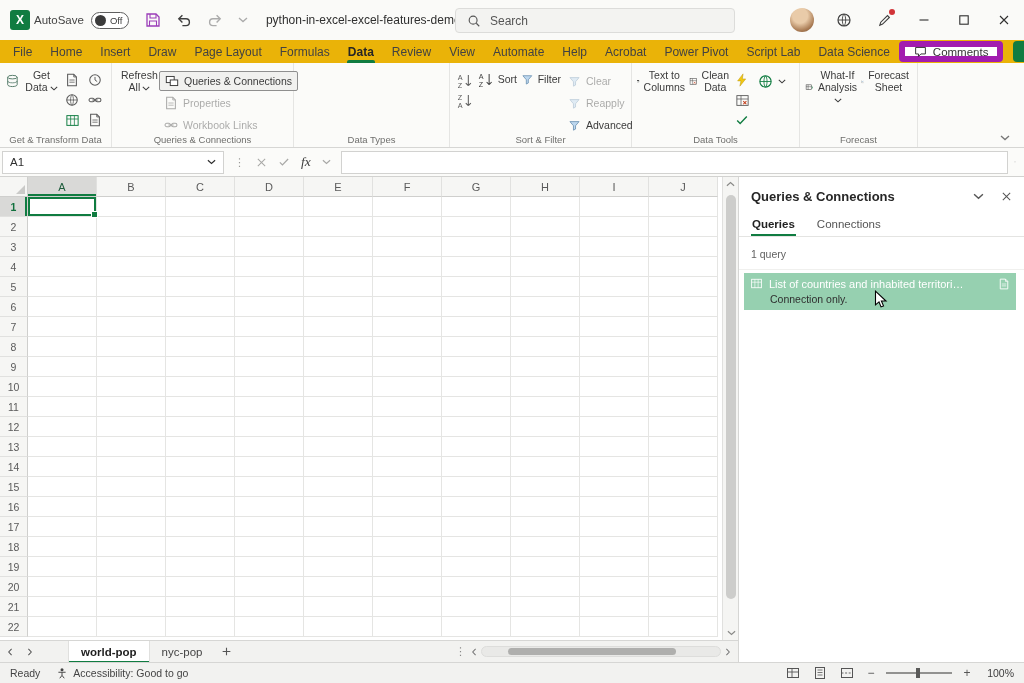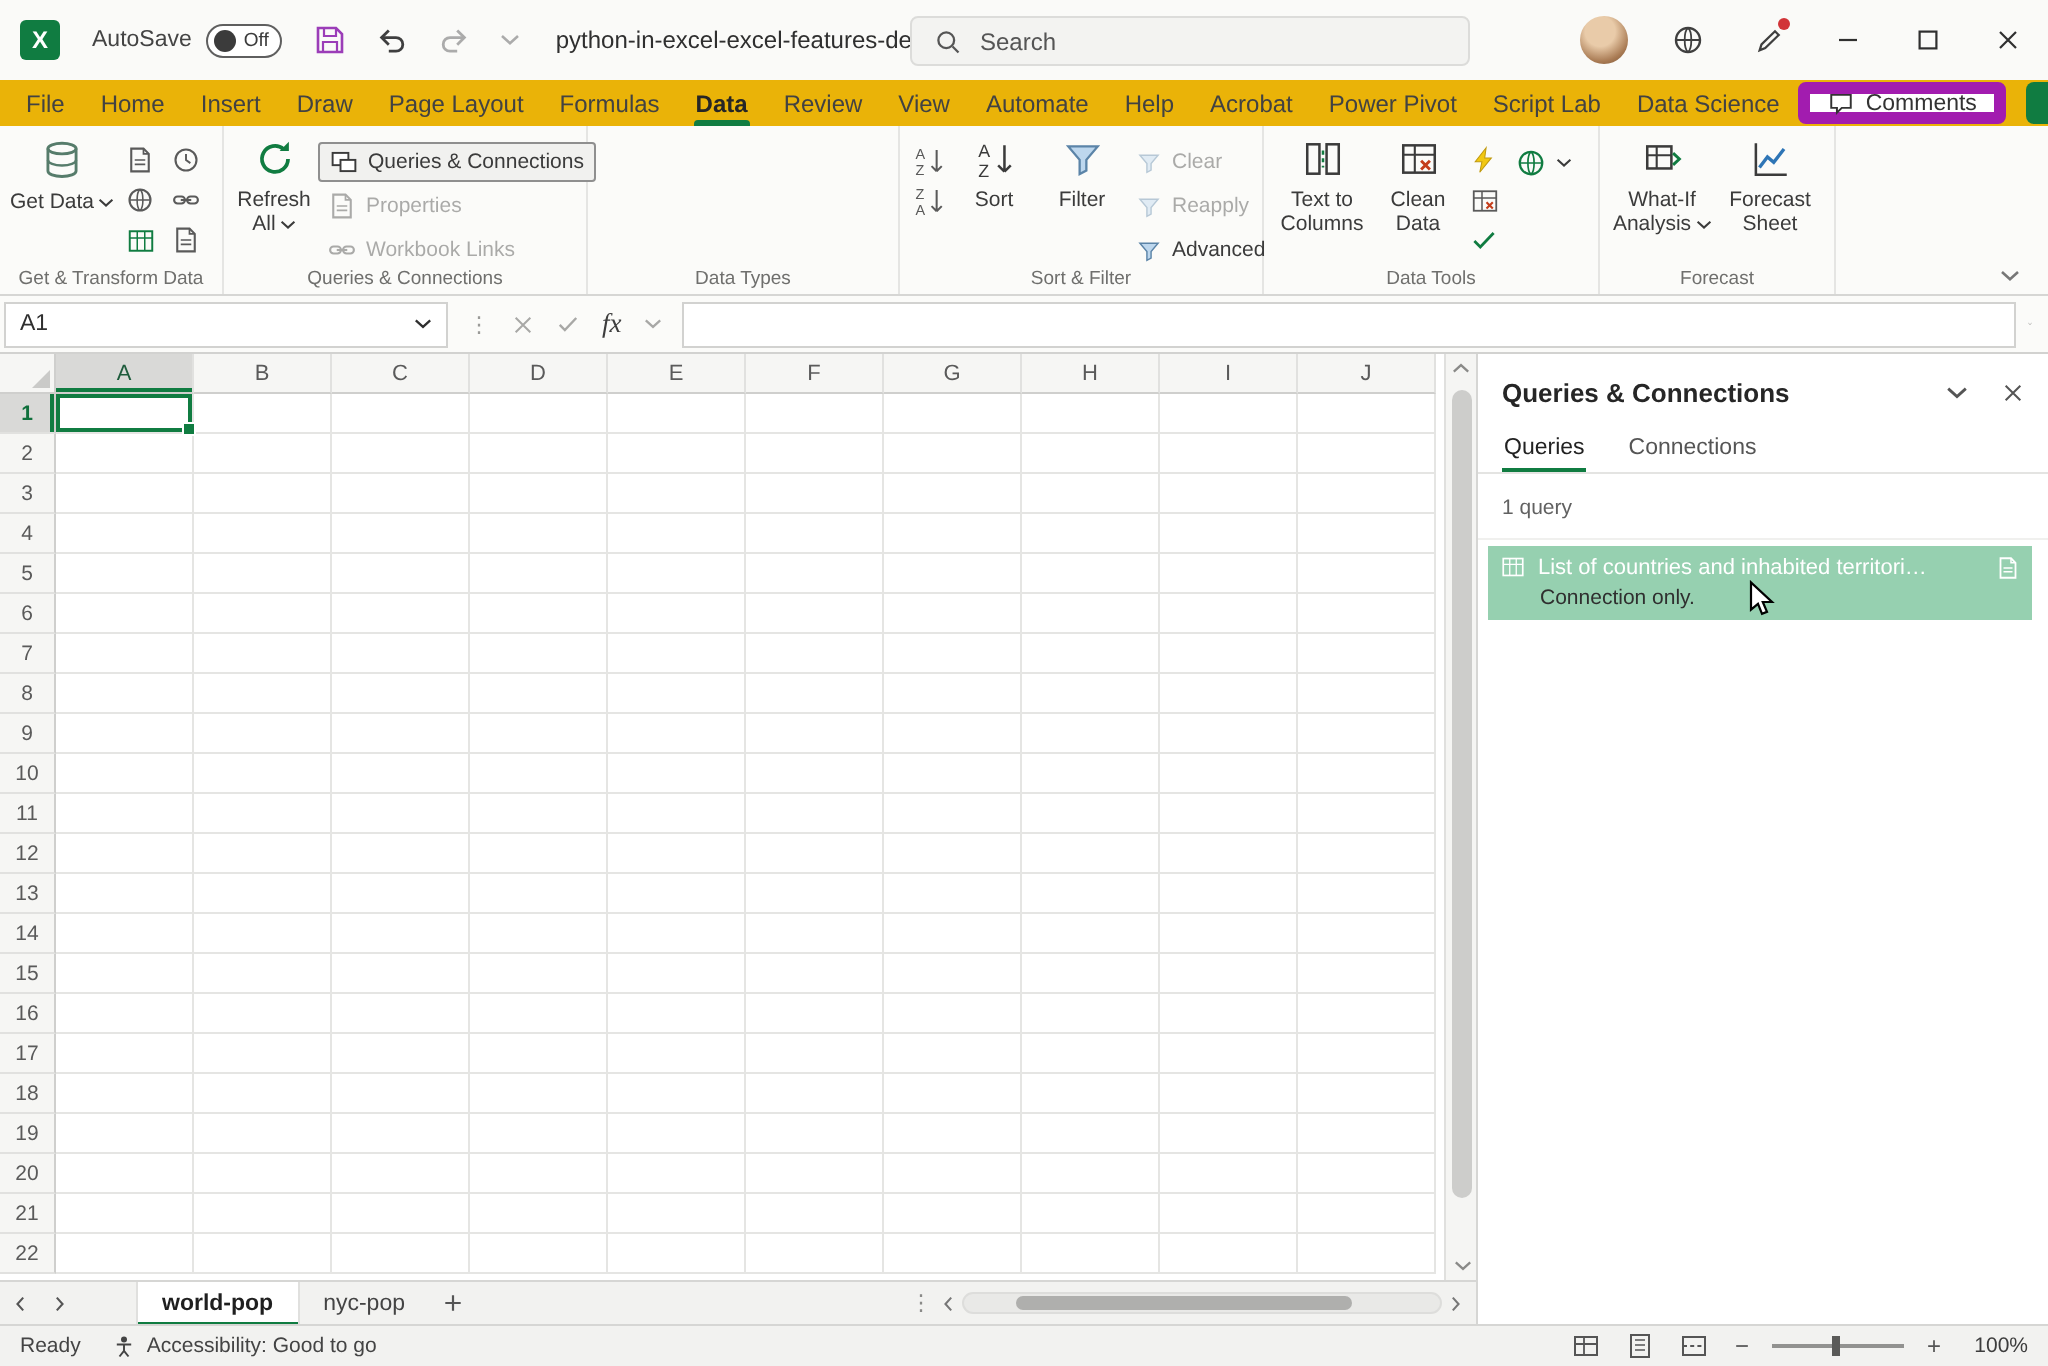"AutoSave" .autosave { margin-left: 16px -> 4px }
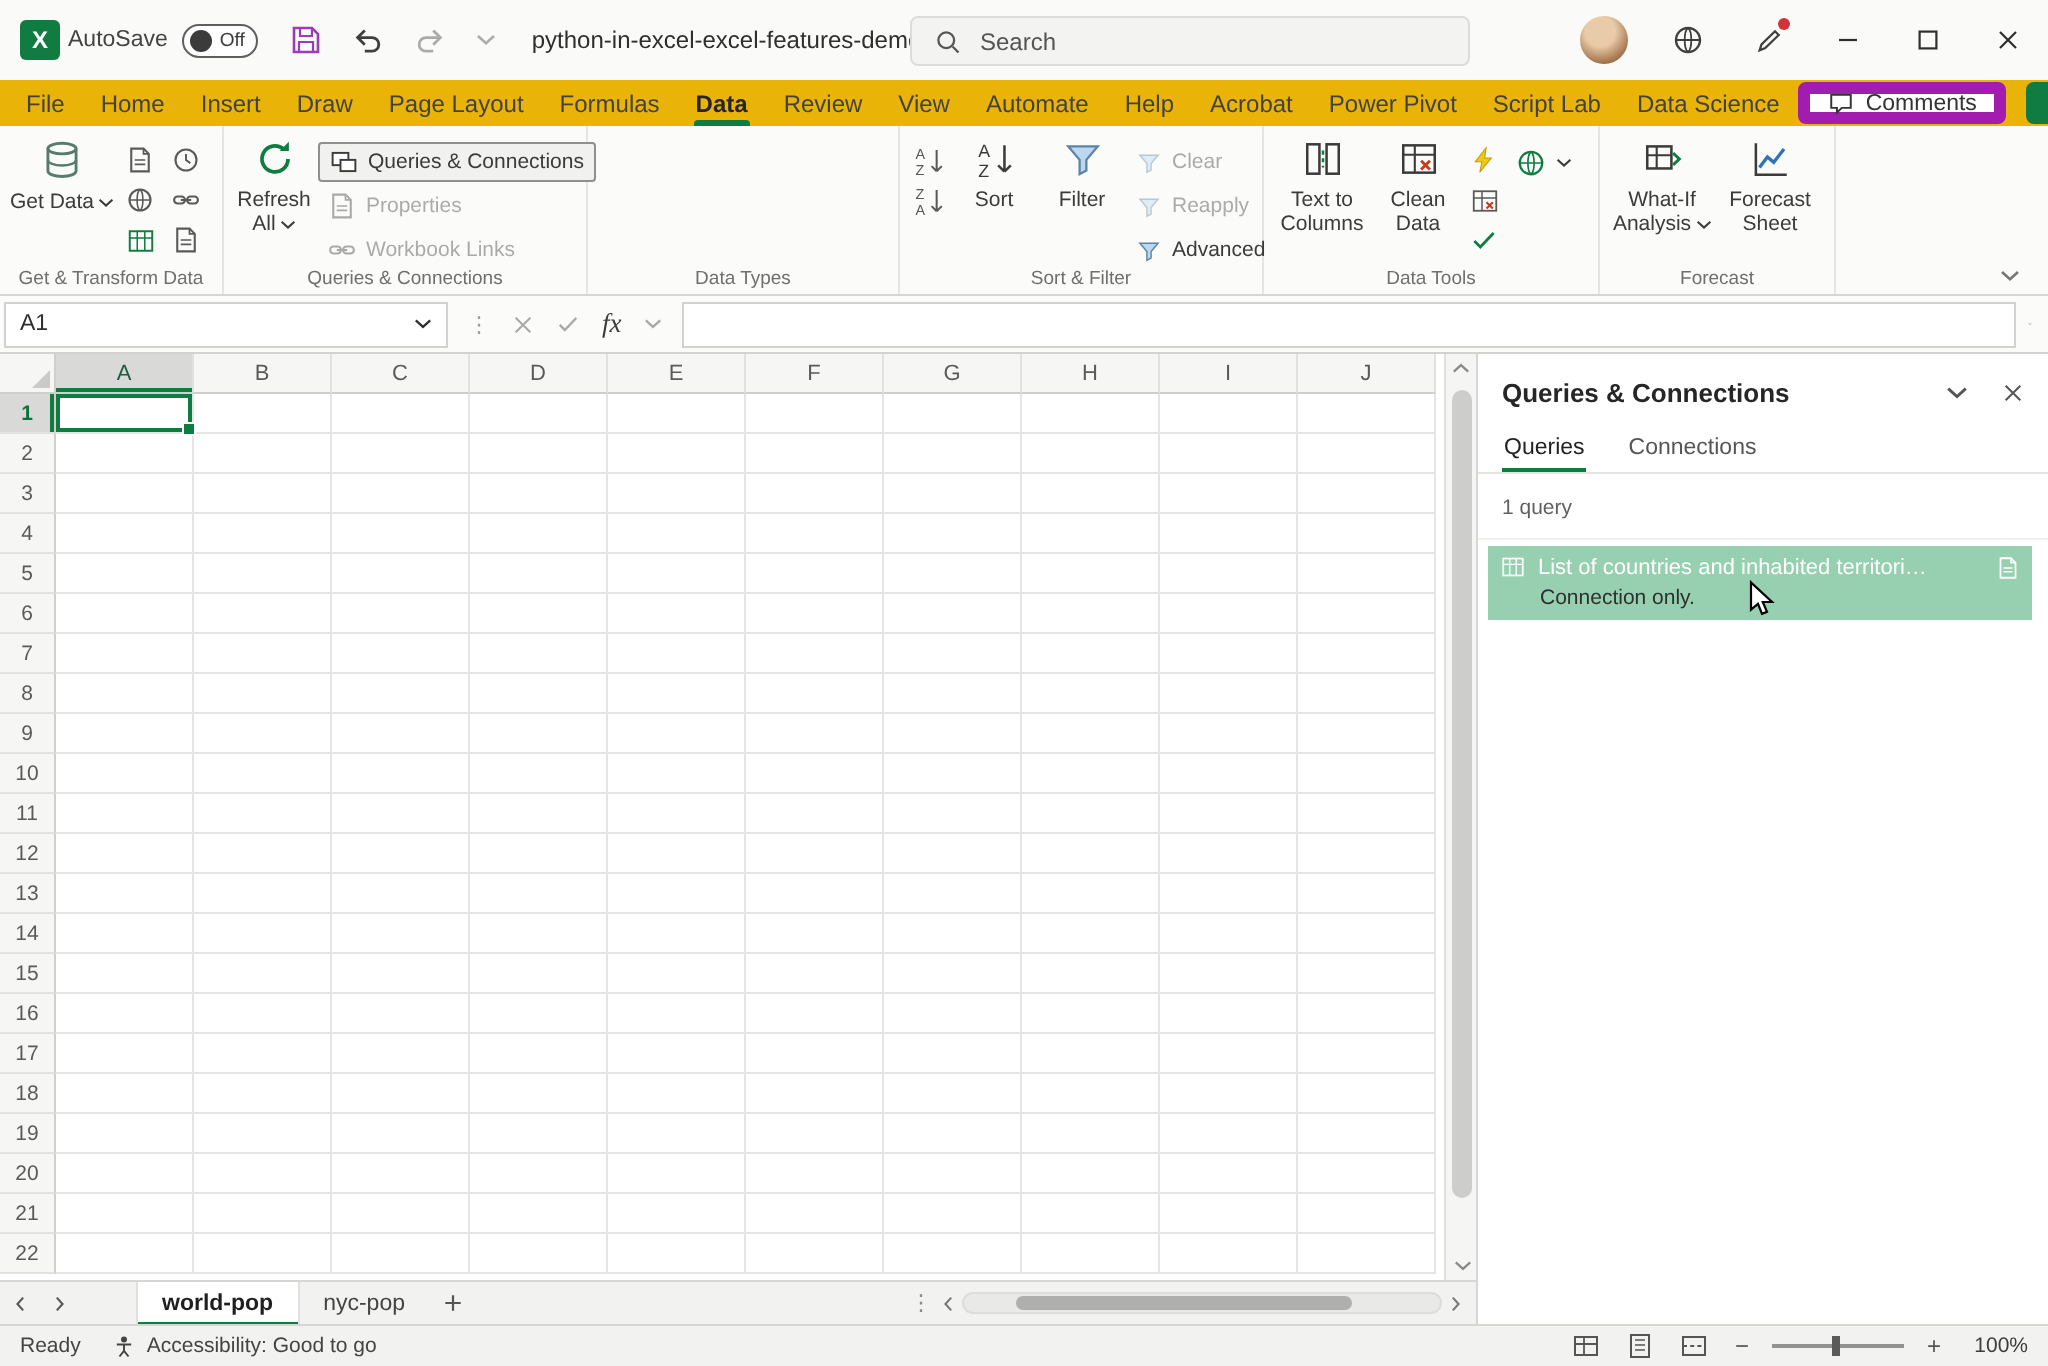"Get Data" .bigbtn { flex-direction: column -> none }
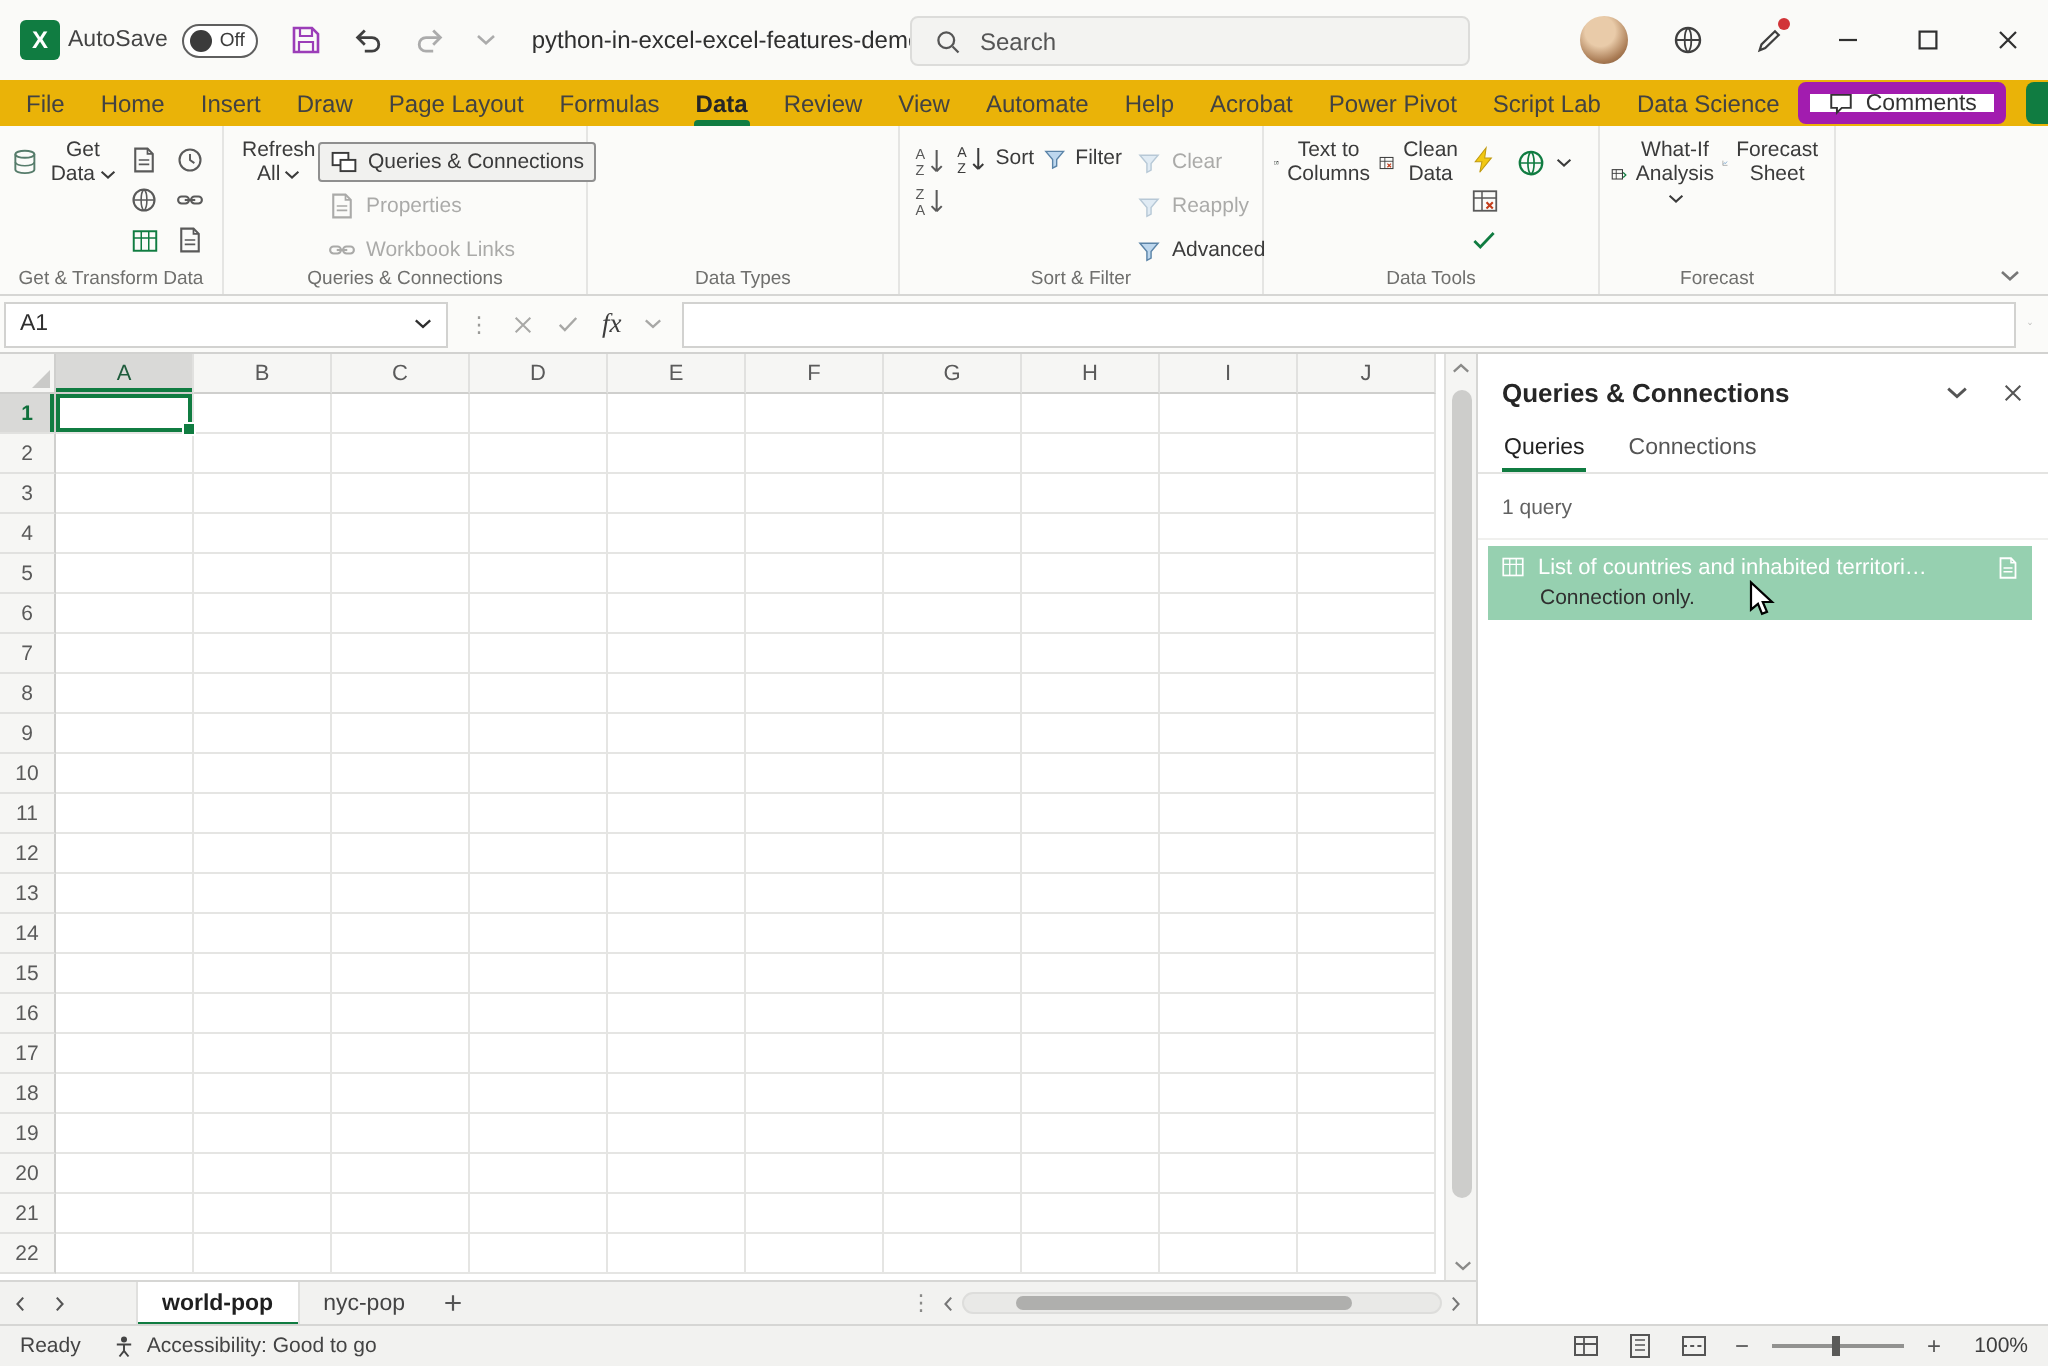"Queries" .ptab.active { font-weight: 400 -> 700 }
